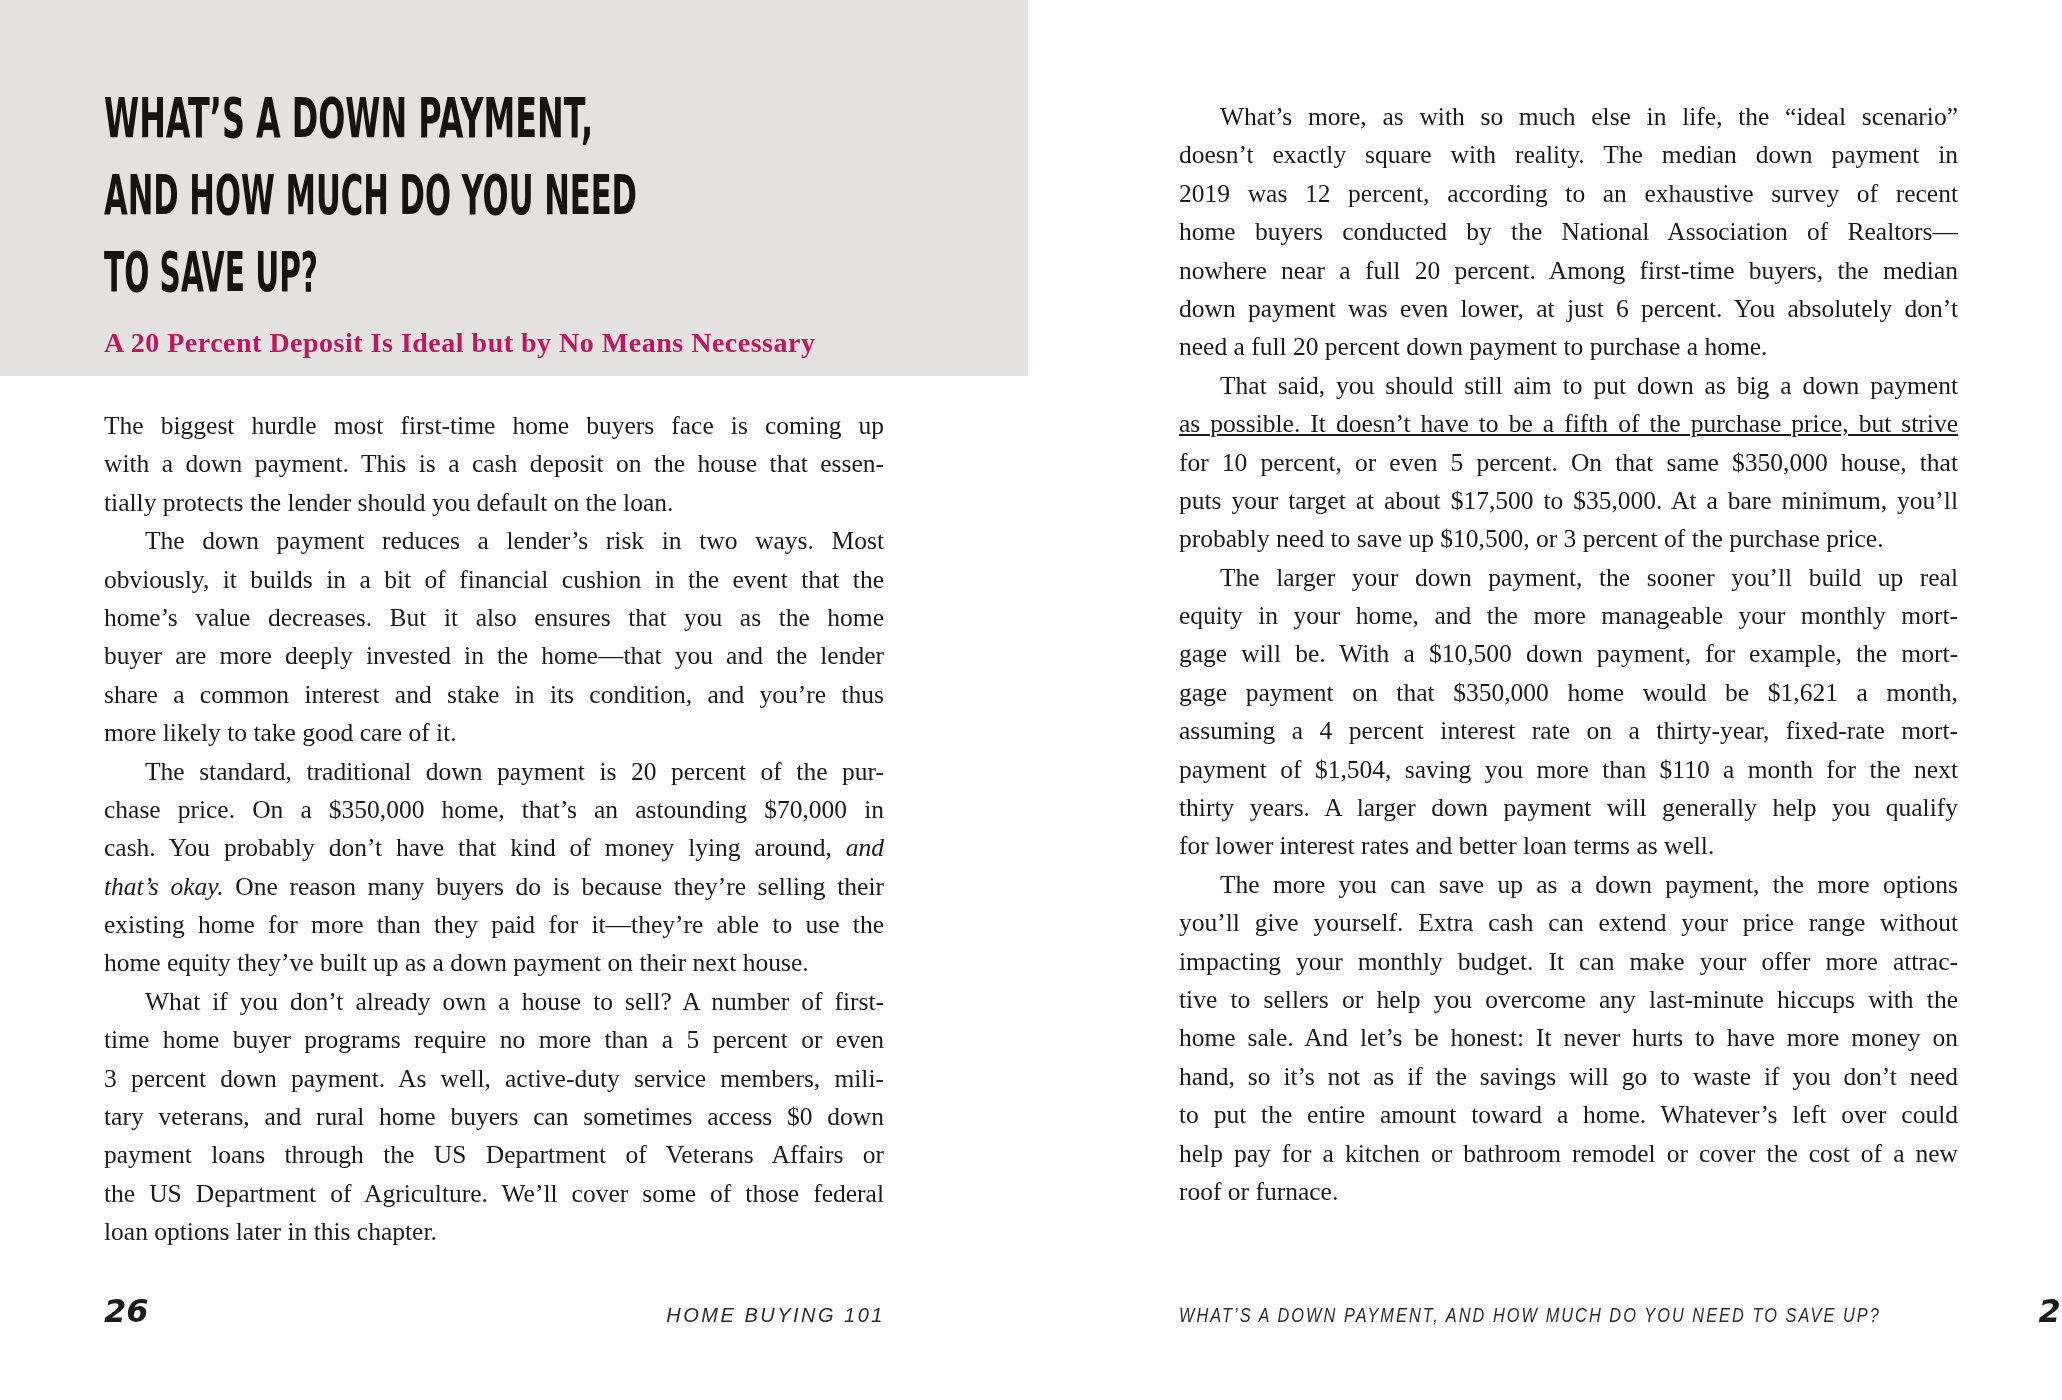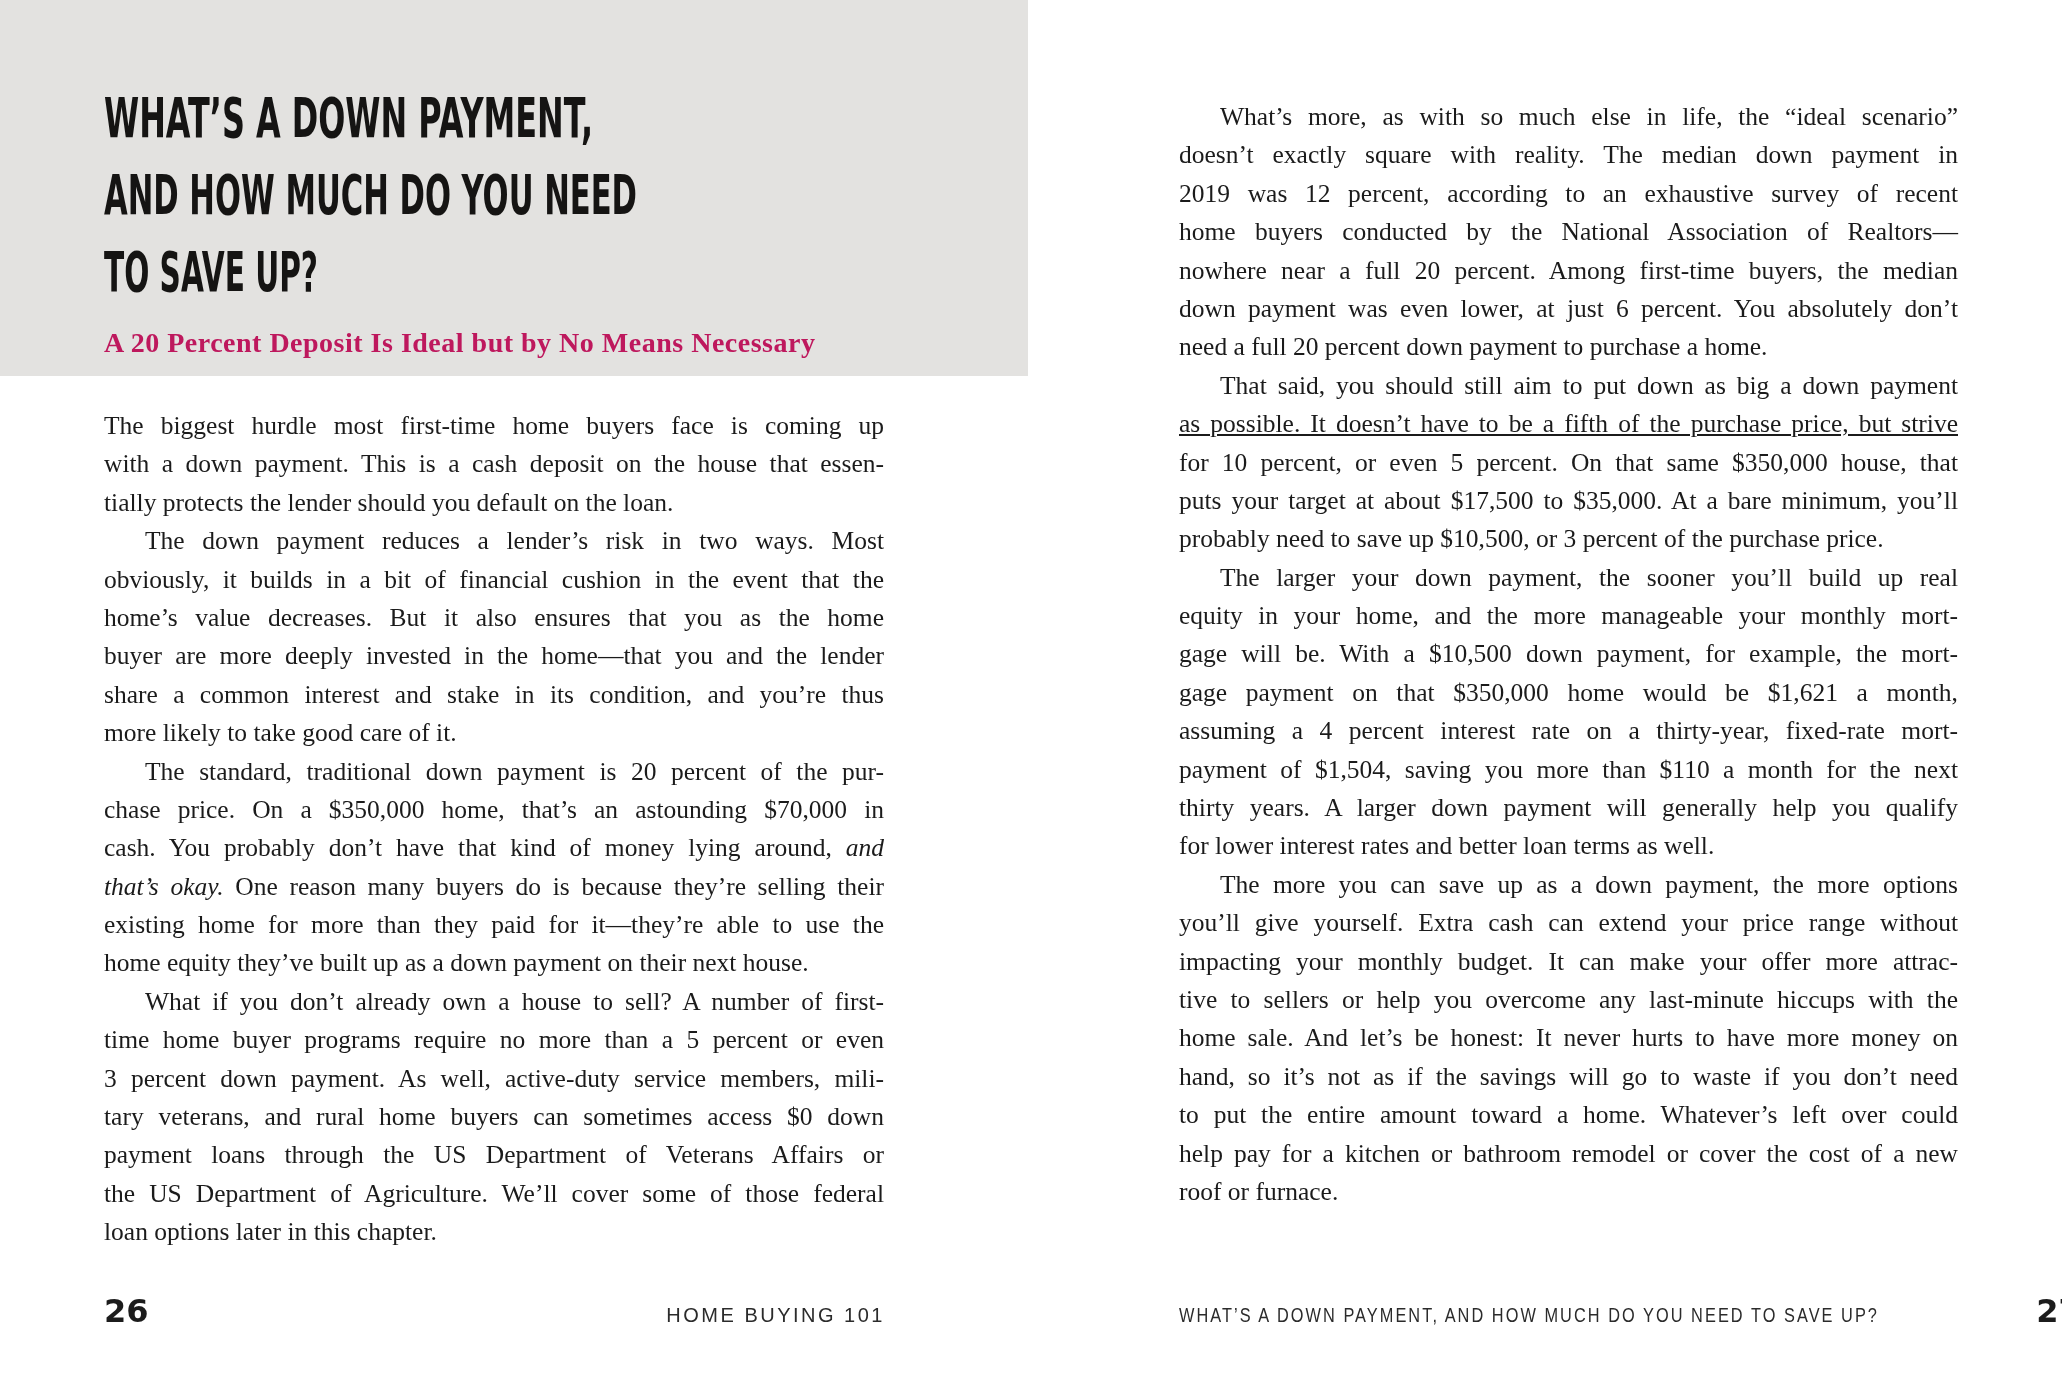"26" .footer { font-style: none -> italic }
